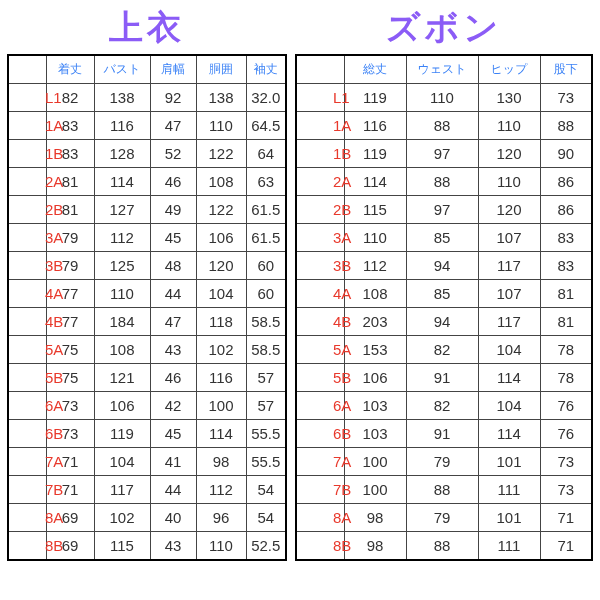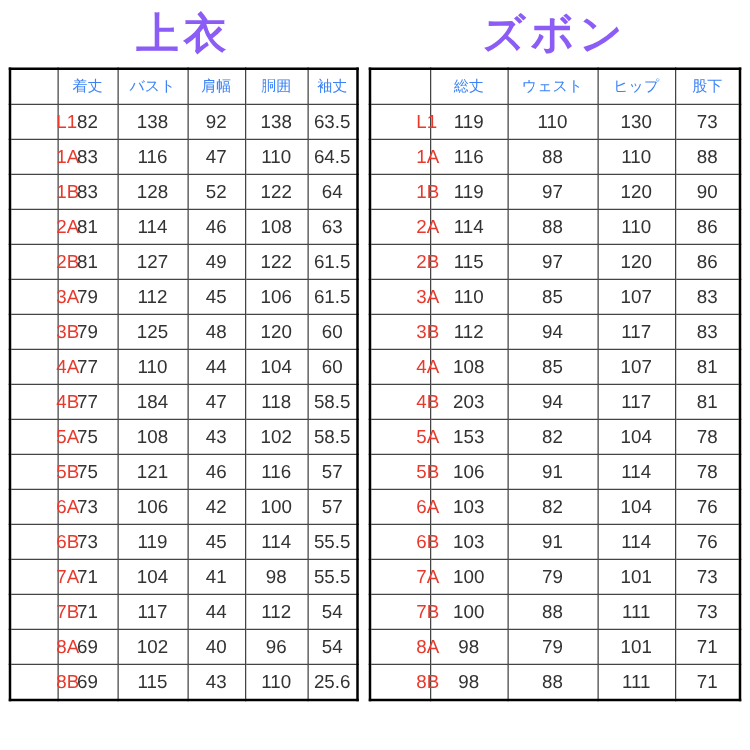"63.5" td { text: 63.5 -> 32.0 }
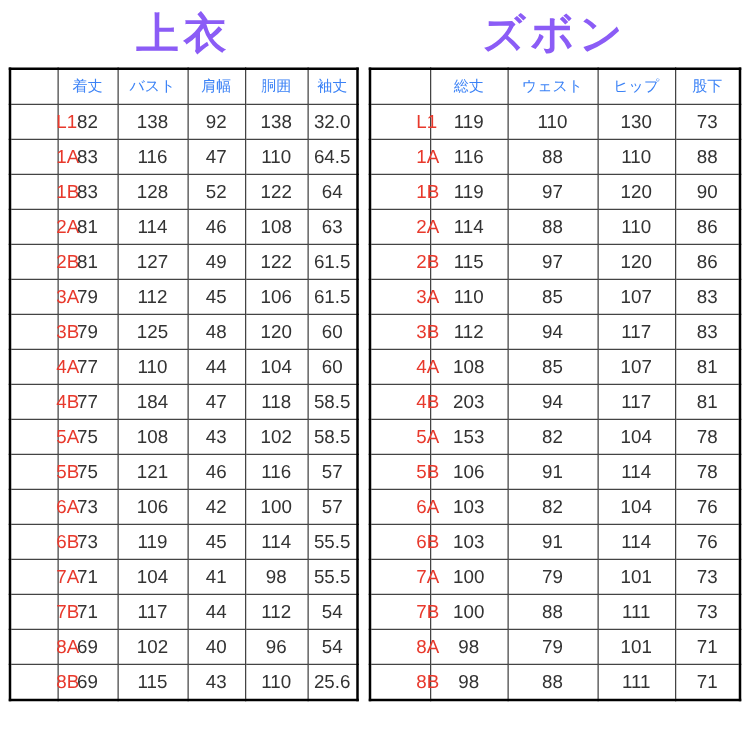"25.6" td { text: 25.6 -> 52.5 }
